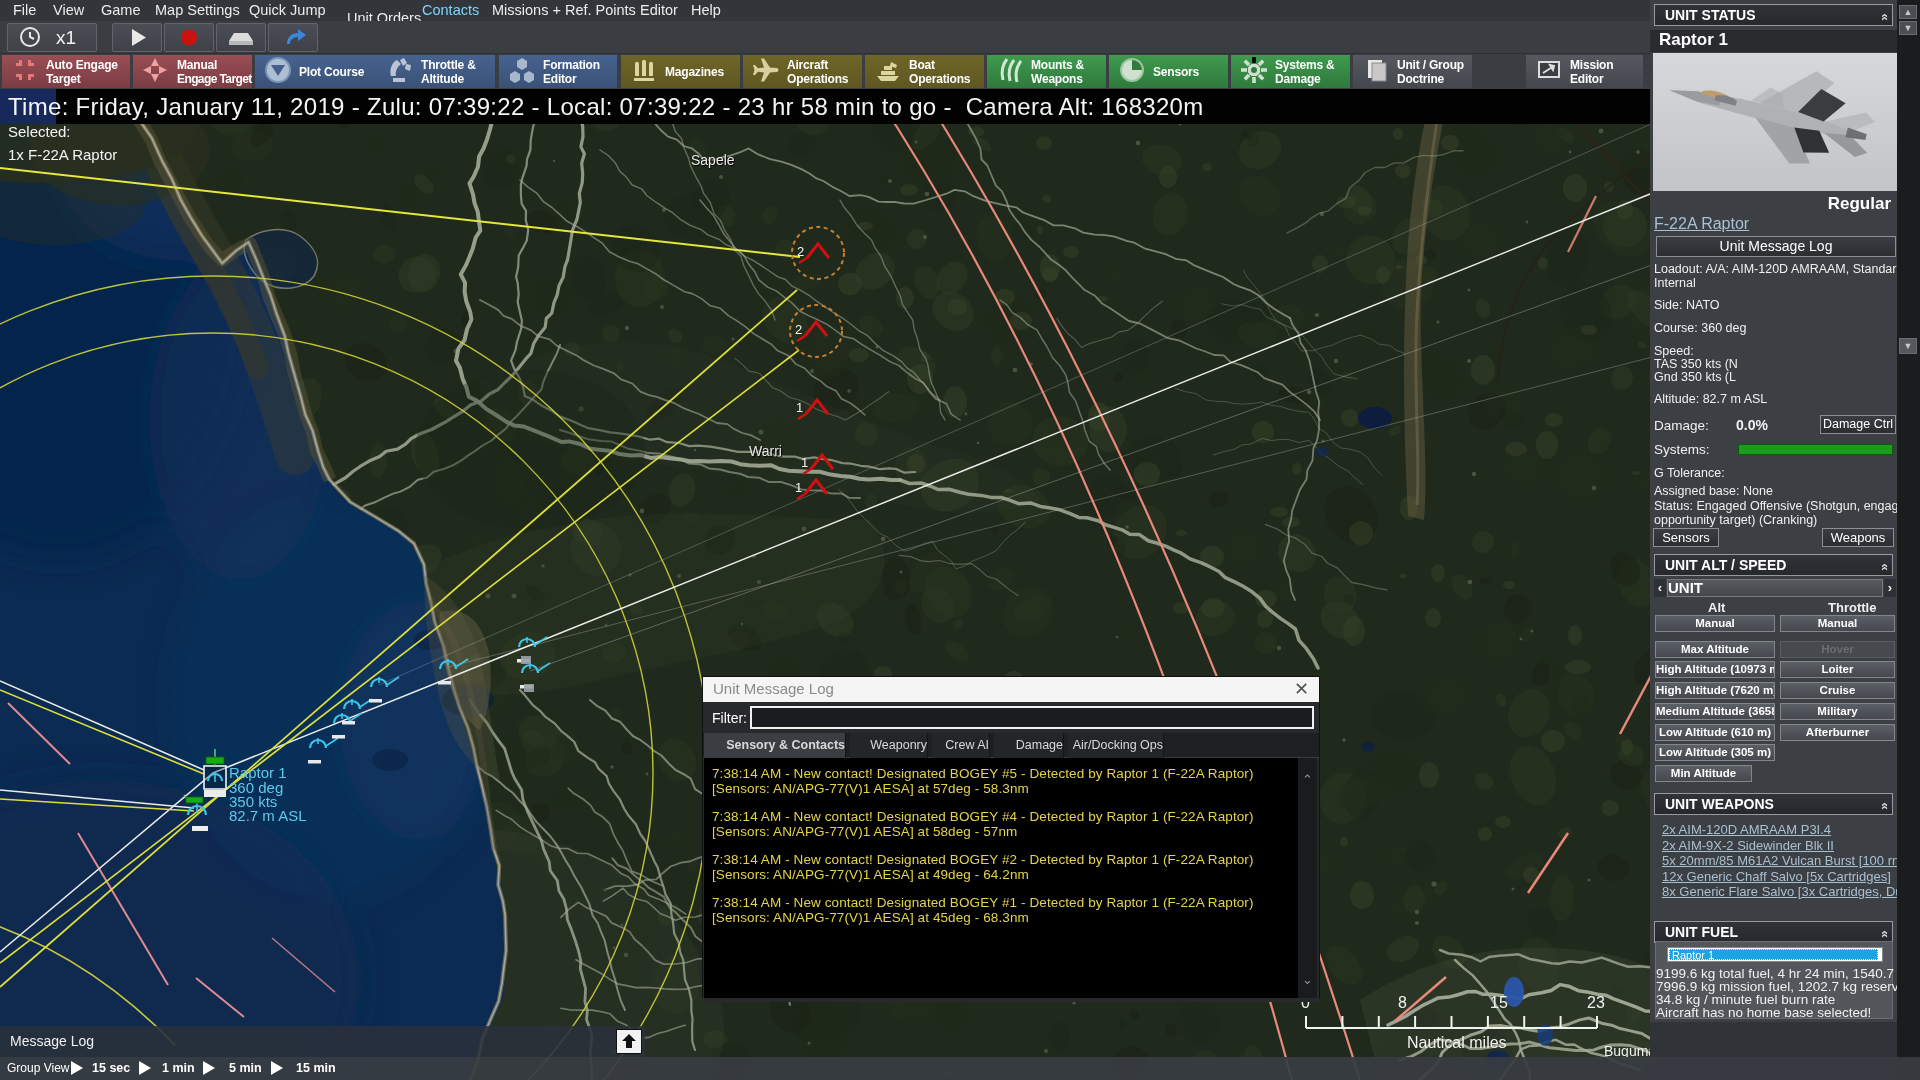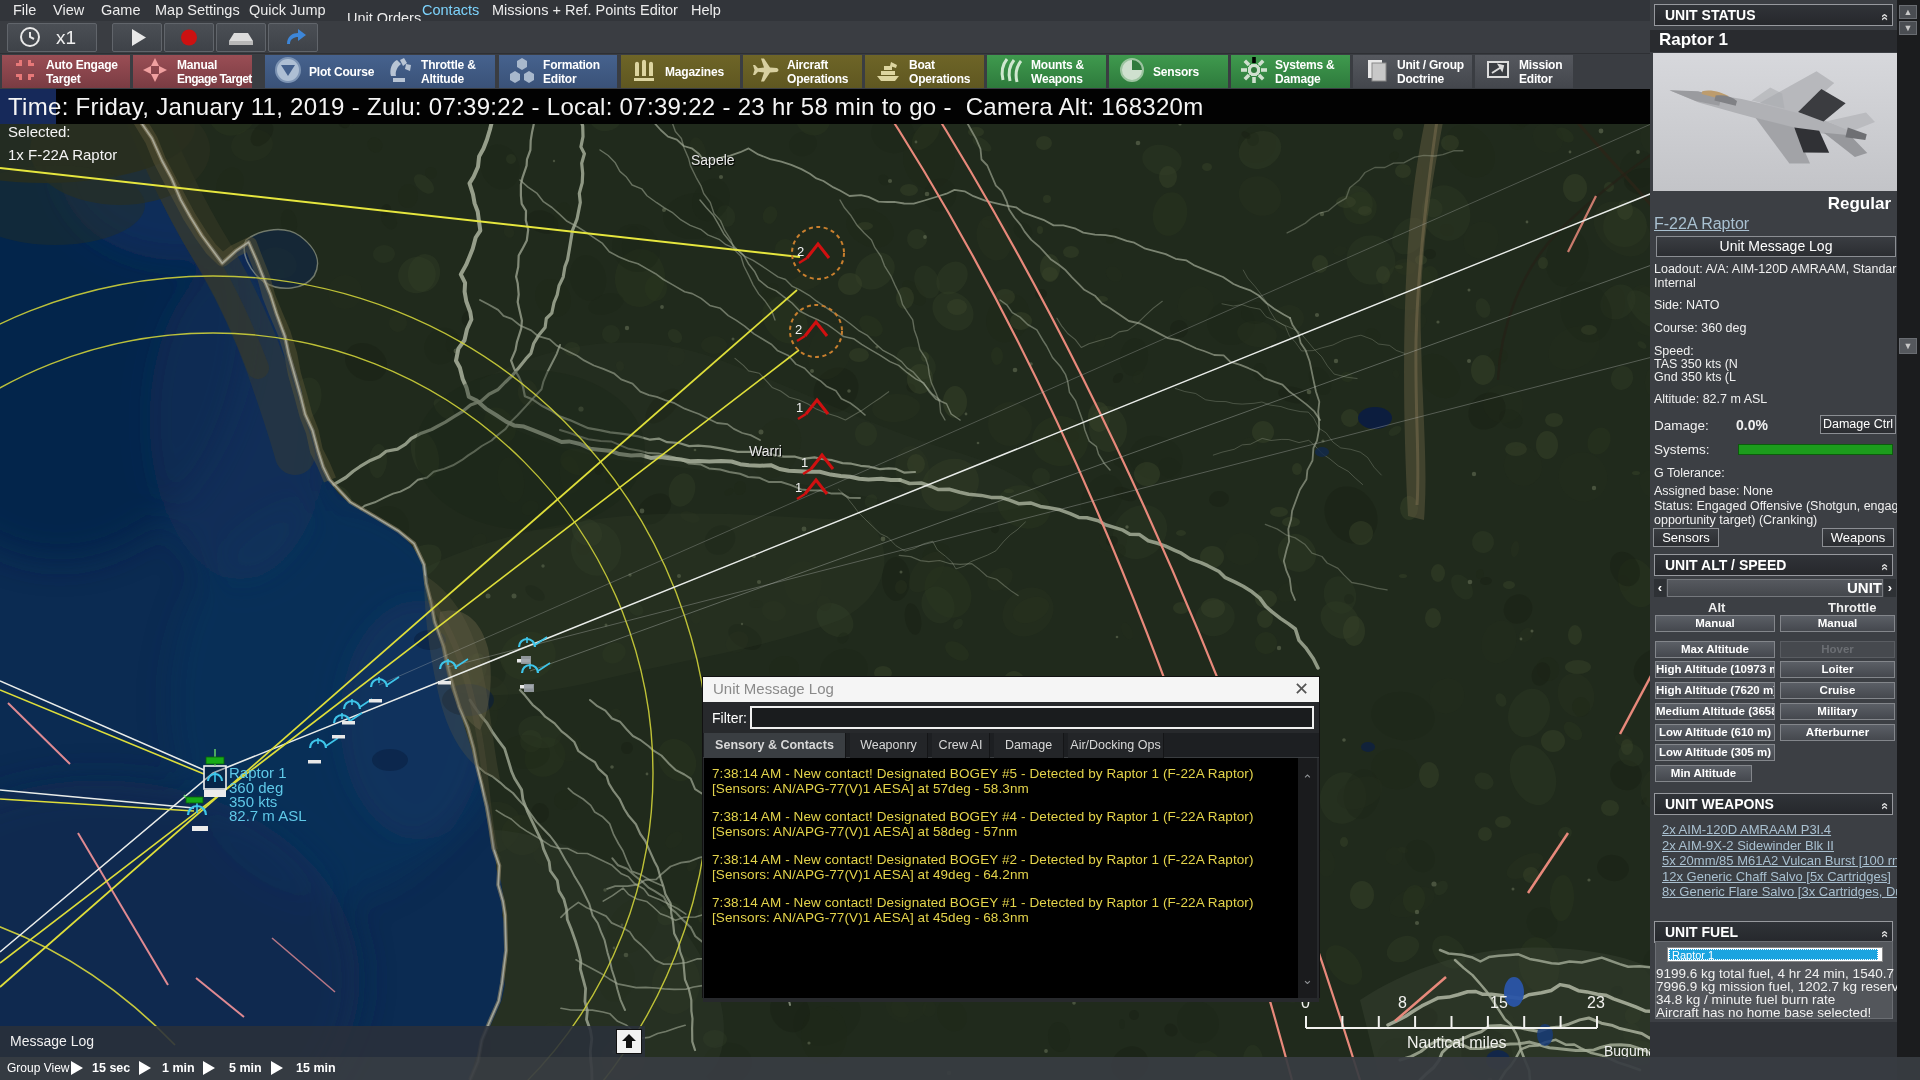"Plot Course" div.cbtn { left: 265px -> 255px }
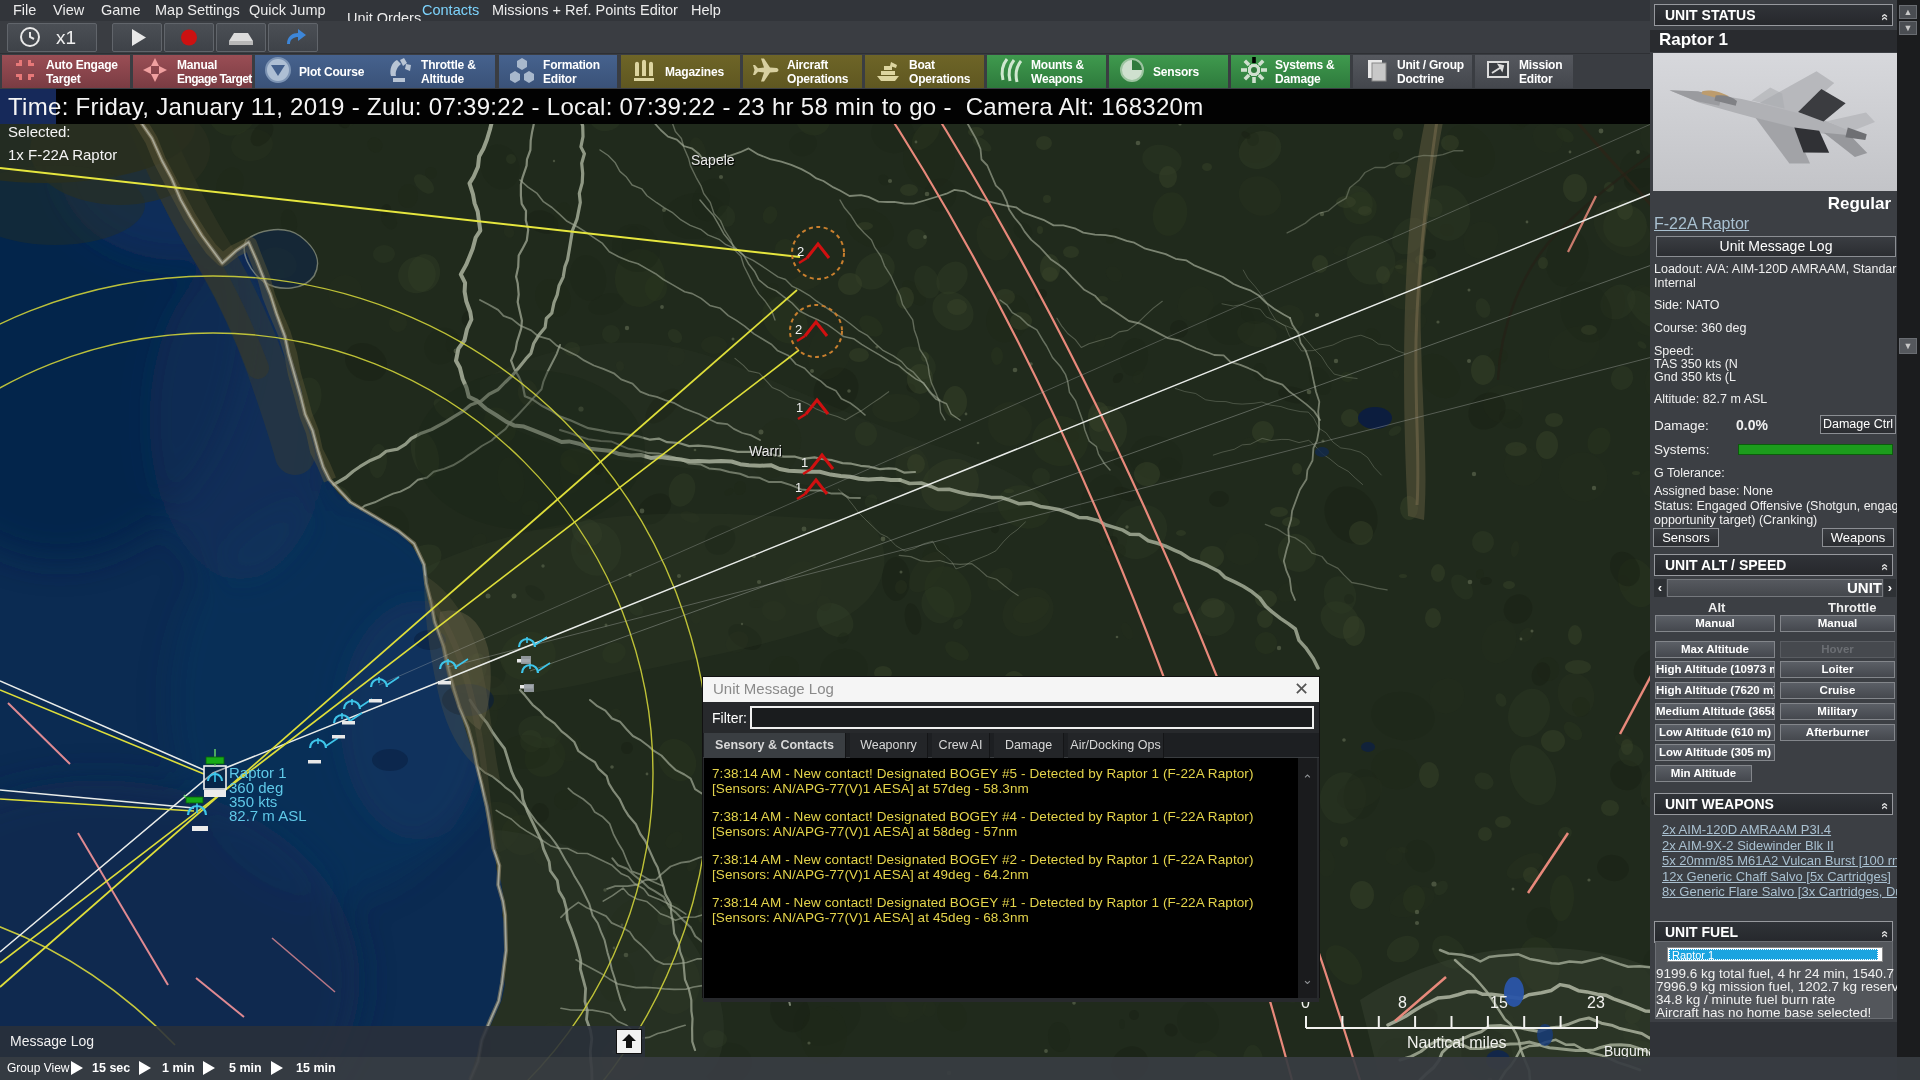"Mission" div.cbtn { left: 1475px -> 1526px; width: 98px -> 117px }
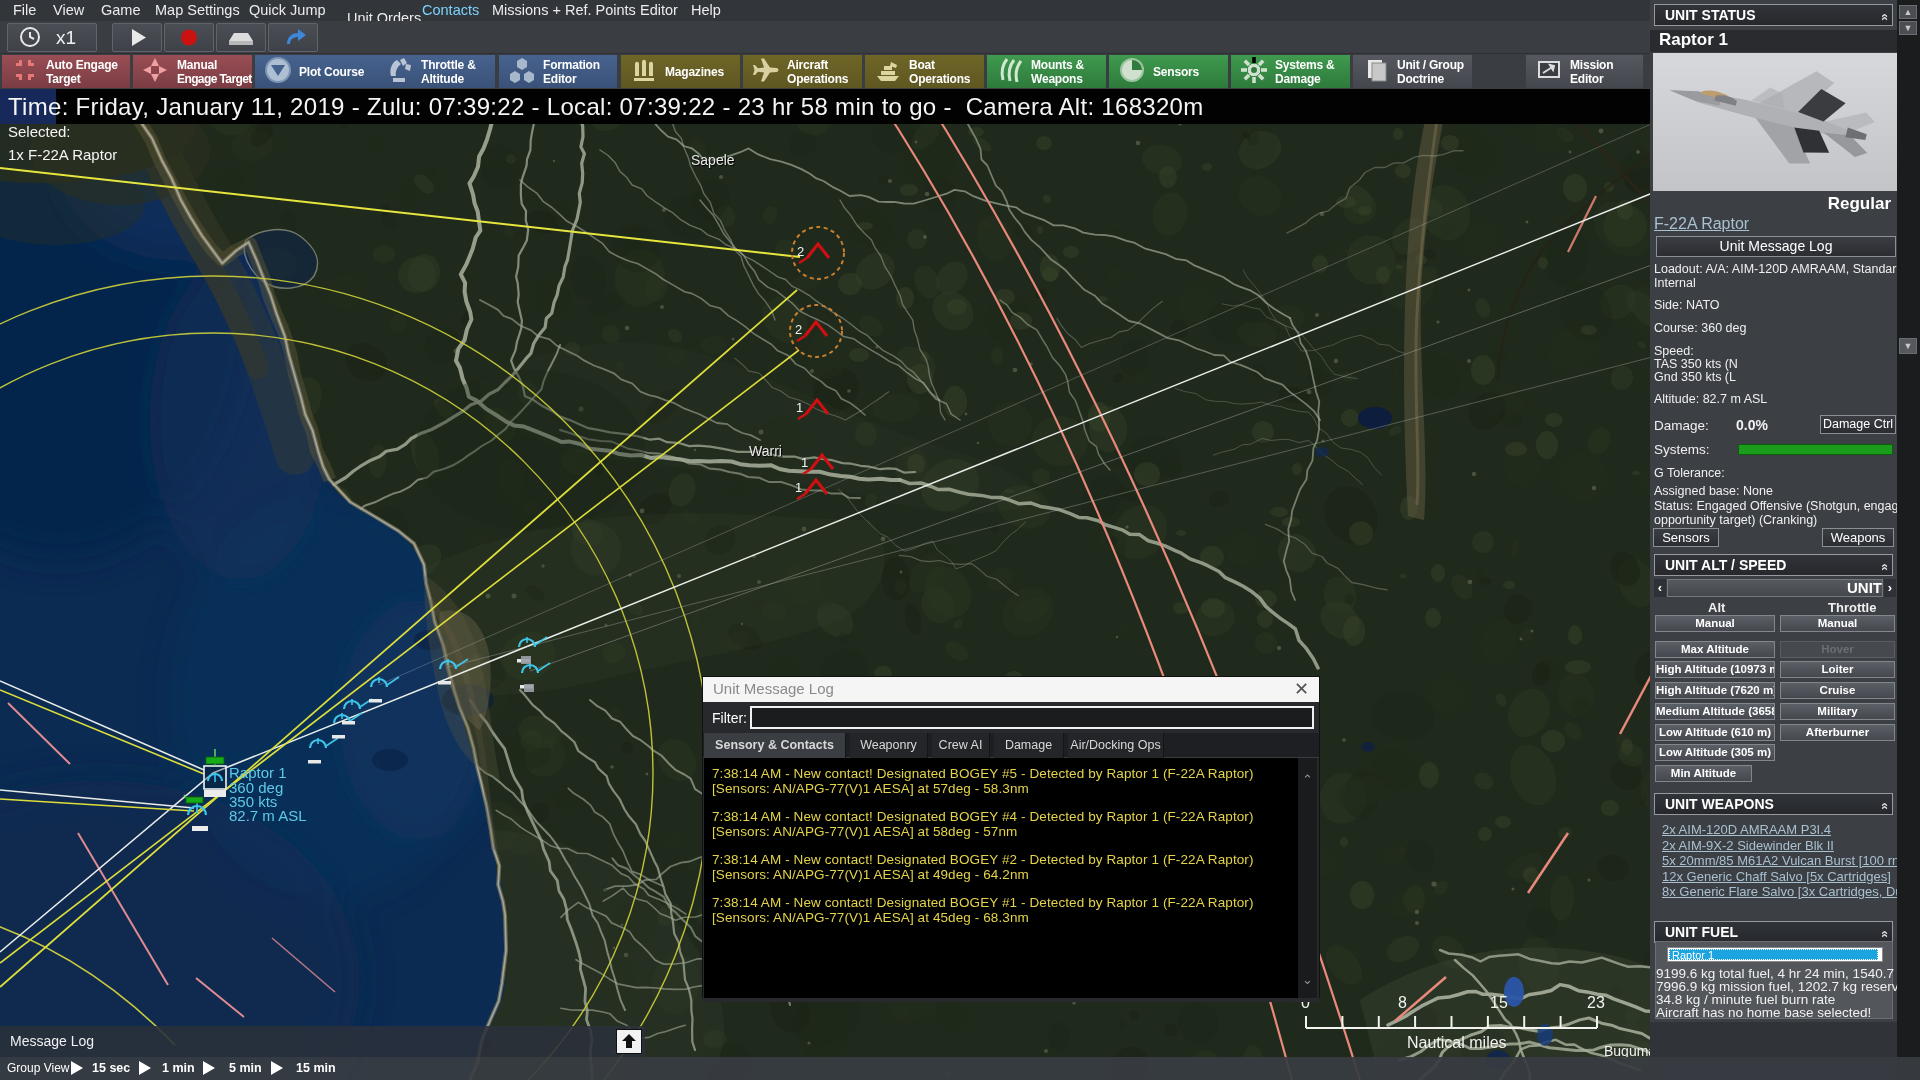"UNIT" div { text-align: right -> left }
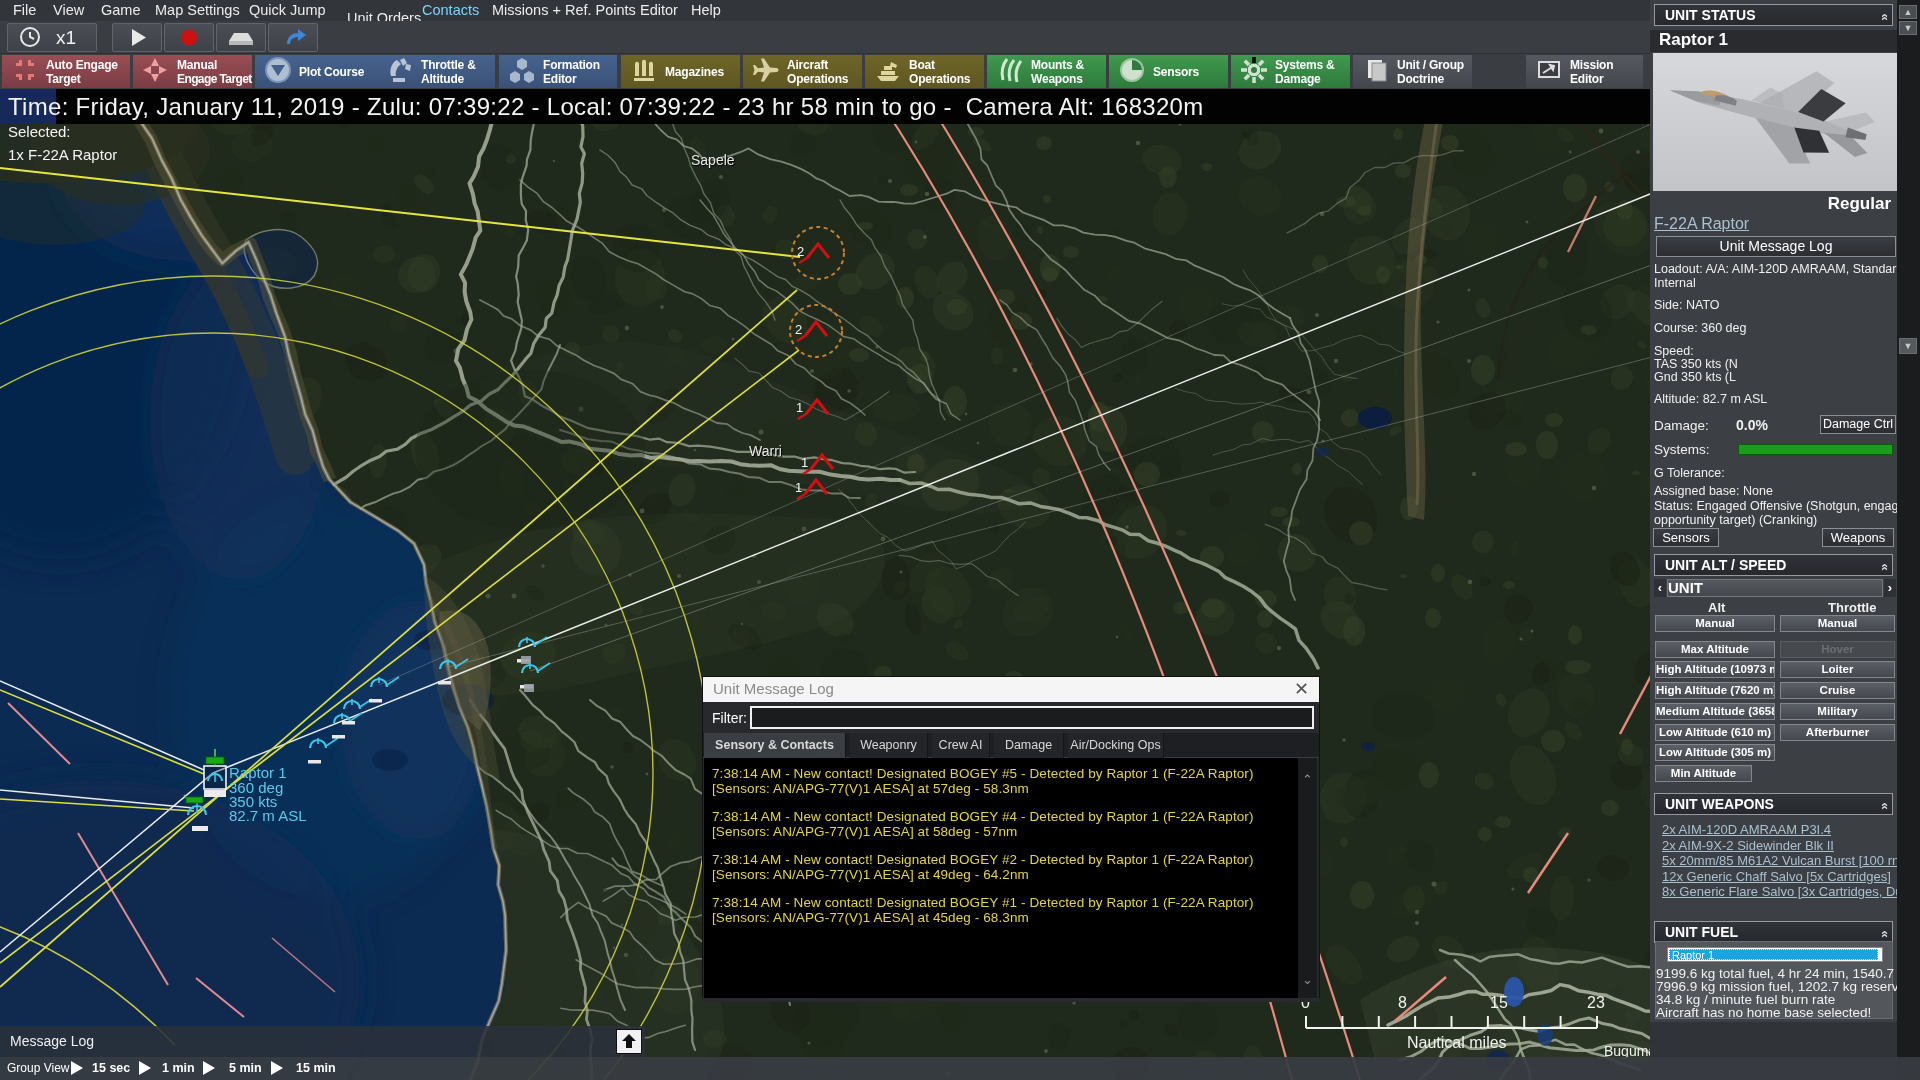"Sensory & Contacts" .mtab { text-align: center -> right }
